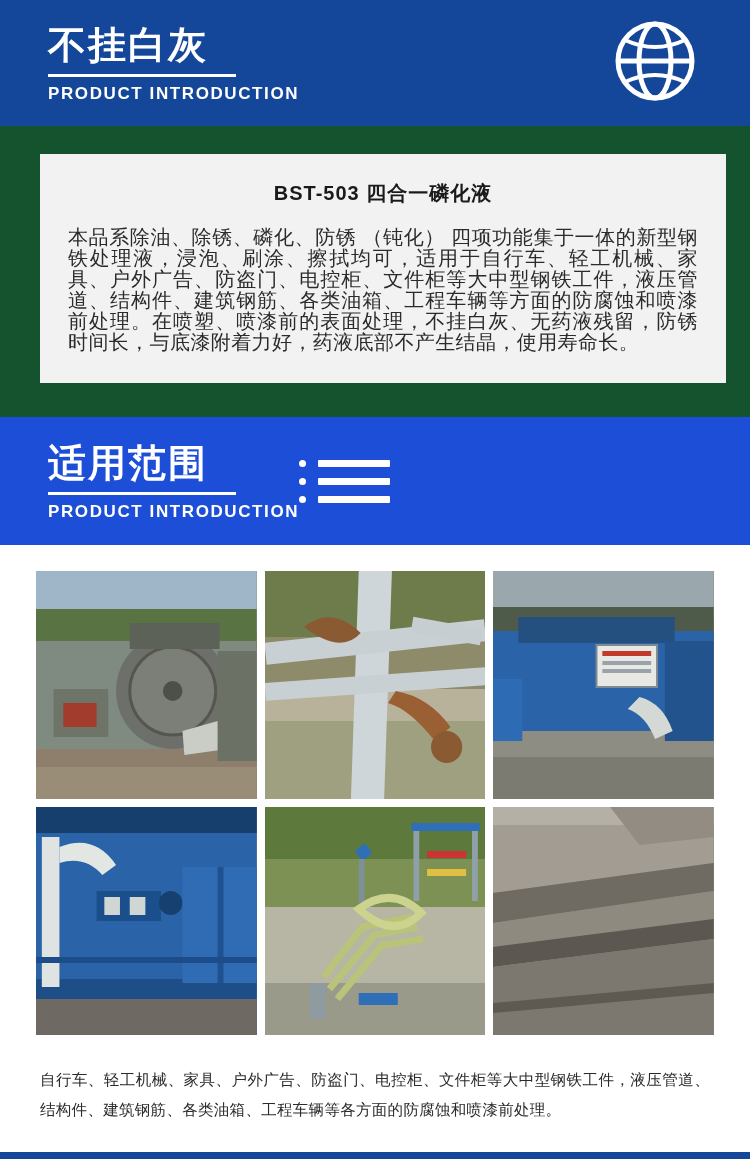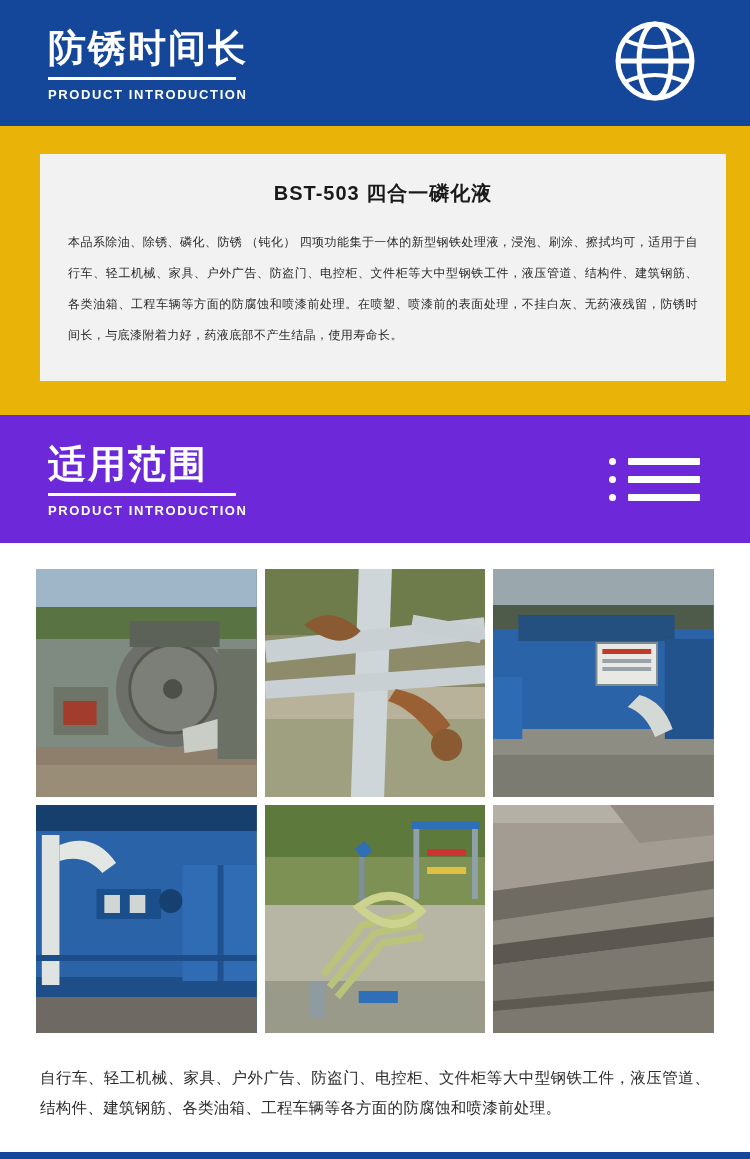"防锈时间长" div.banner-title { text: 防锈时间长 -> 不挂白灰 }
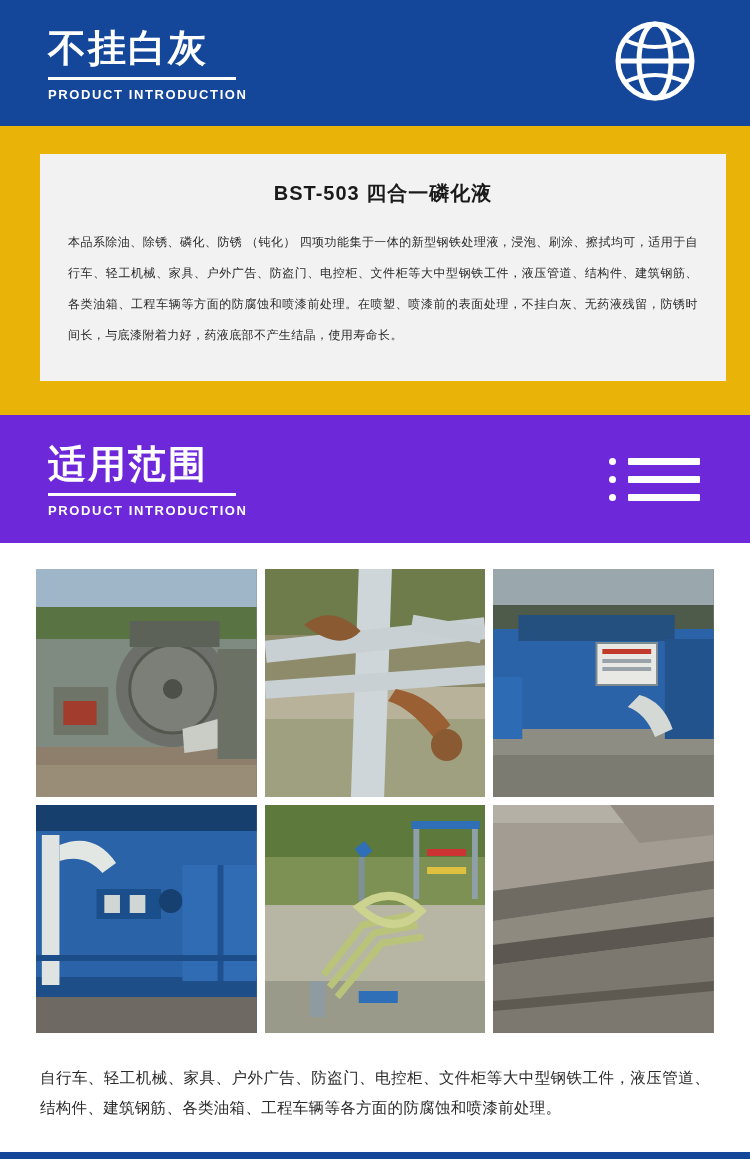"PRODUCT INTRODUCTION" .banner-sub { font-size: 13px -> 17px }
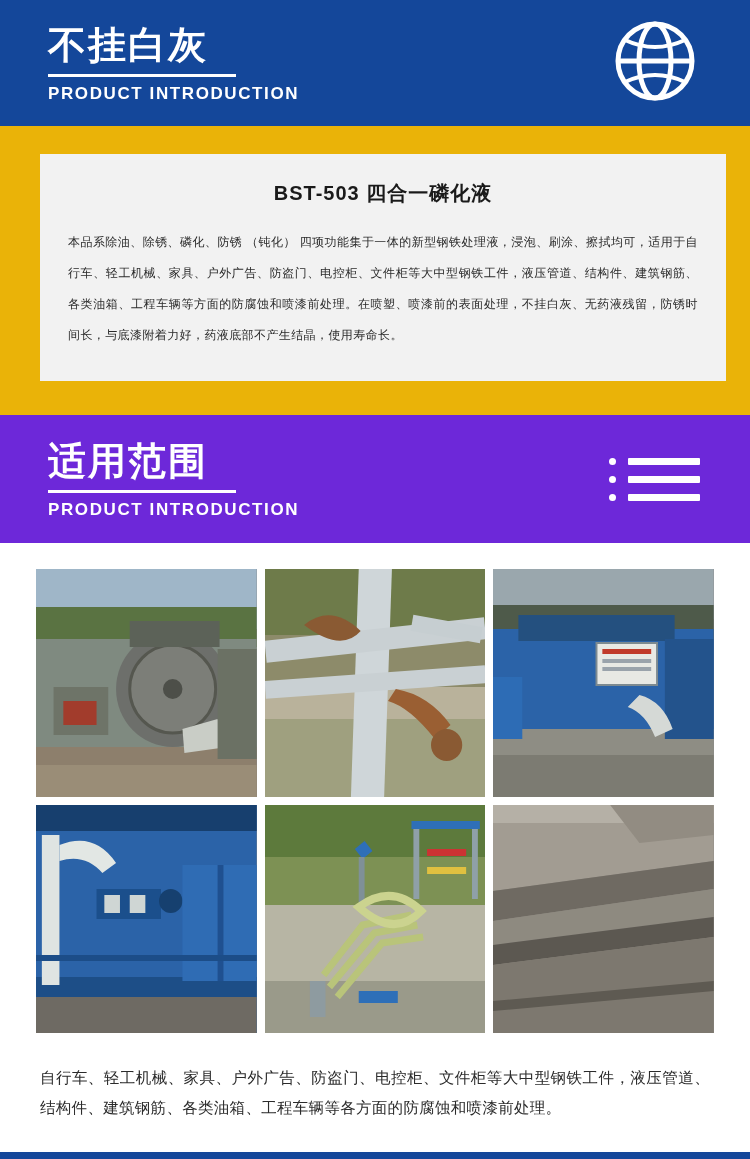"BST-503 四合一磷化液" .intro-wrap { background: #eab308 -> #14532d }
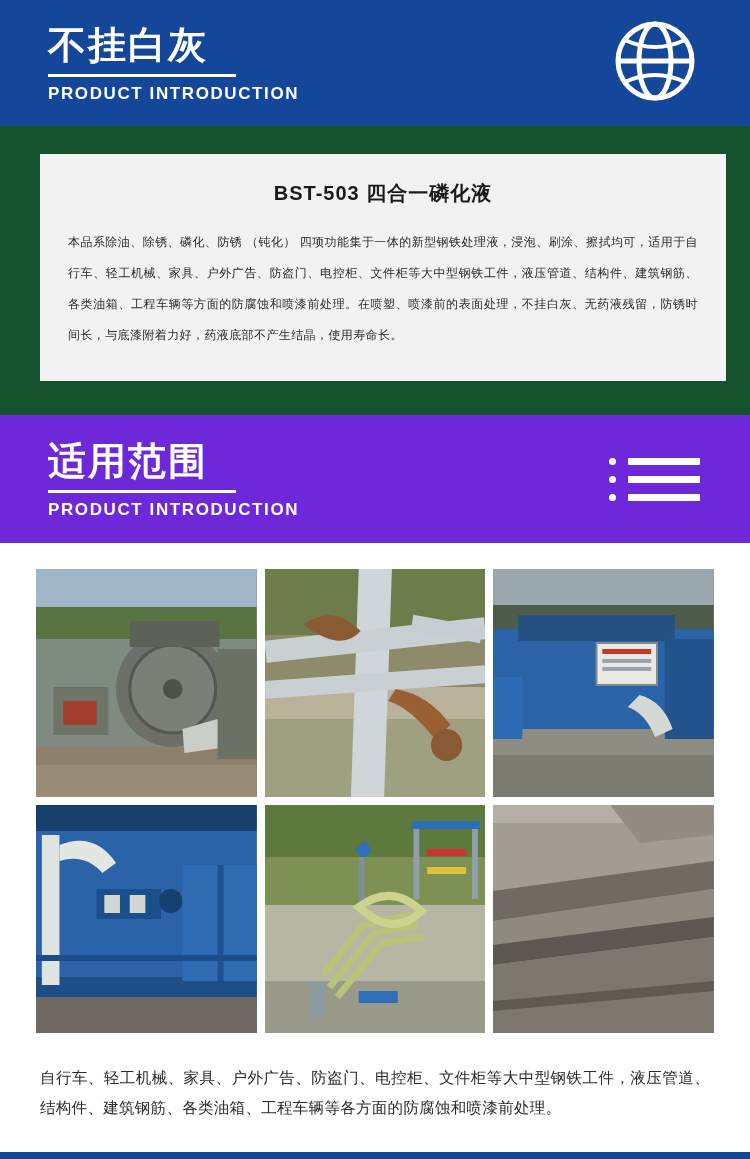"本品系除油、除锈、磷化、防锈 （钝化）" .intro-card-body { font-size: 12px -> 20px; line-height: 31px -> 21px }
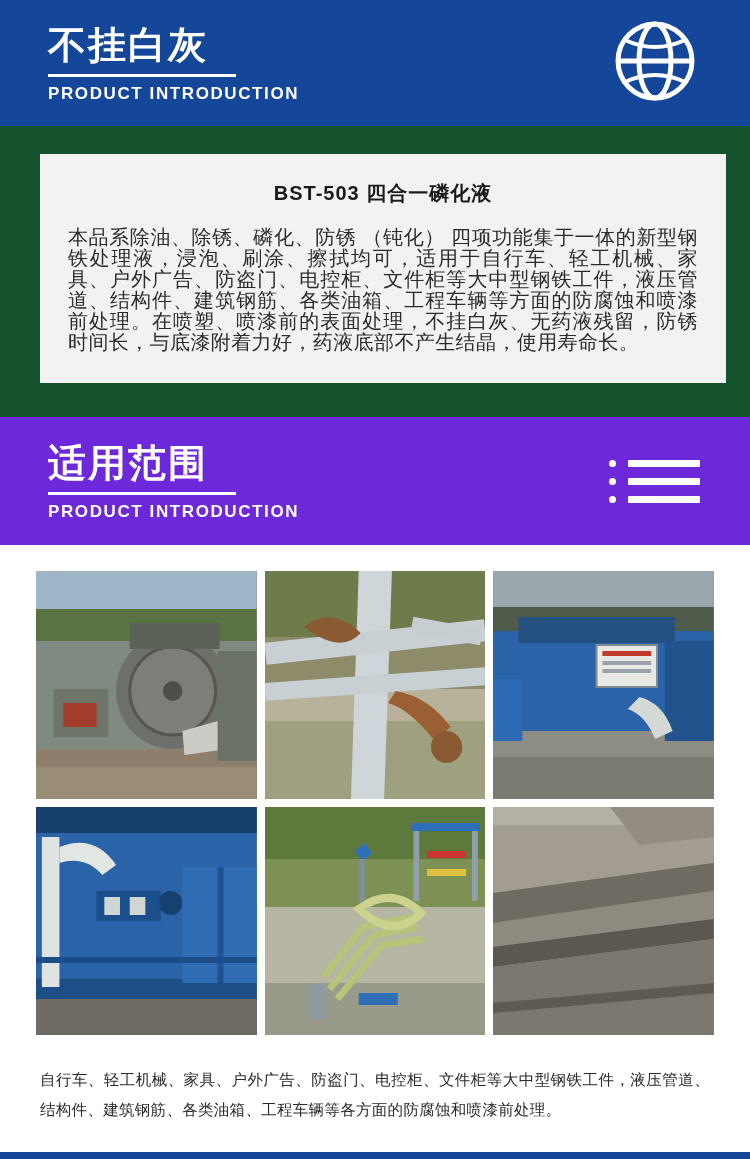"适用范围" .banner2 { background: #6d28d9 -> #1d4ed8; justify-content: space-between -> flex-start }
